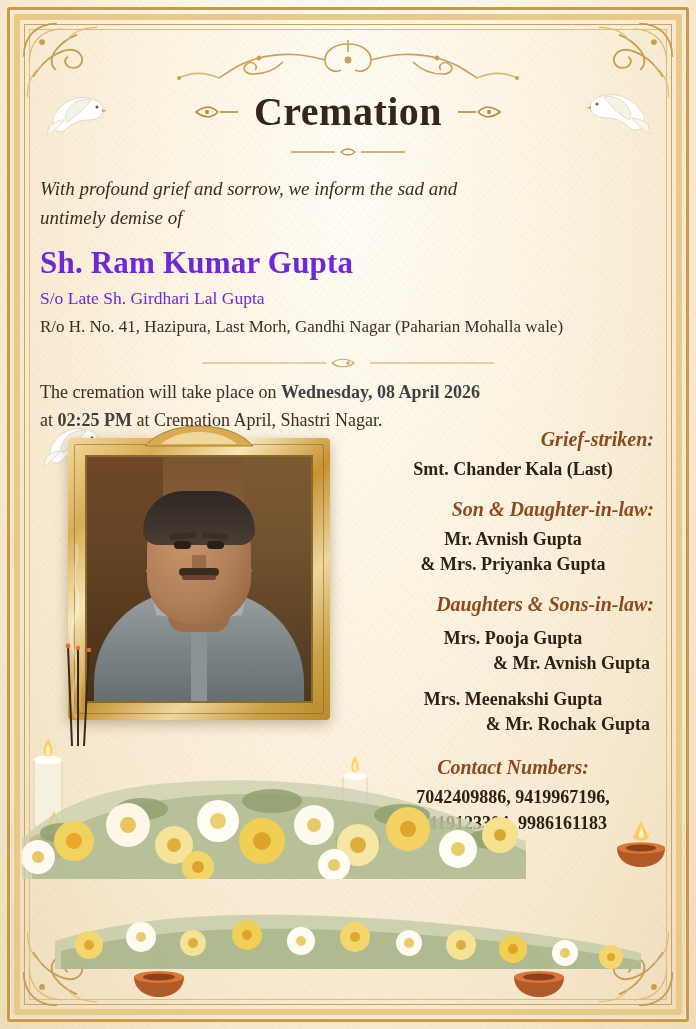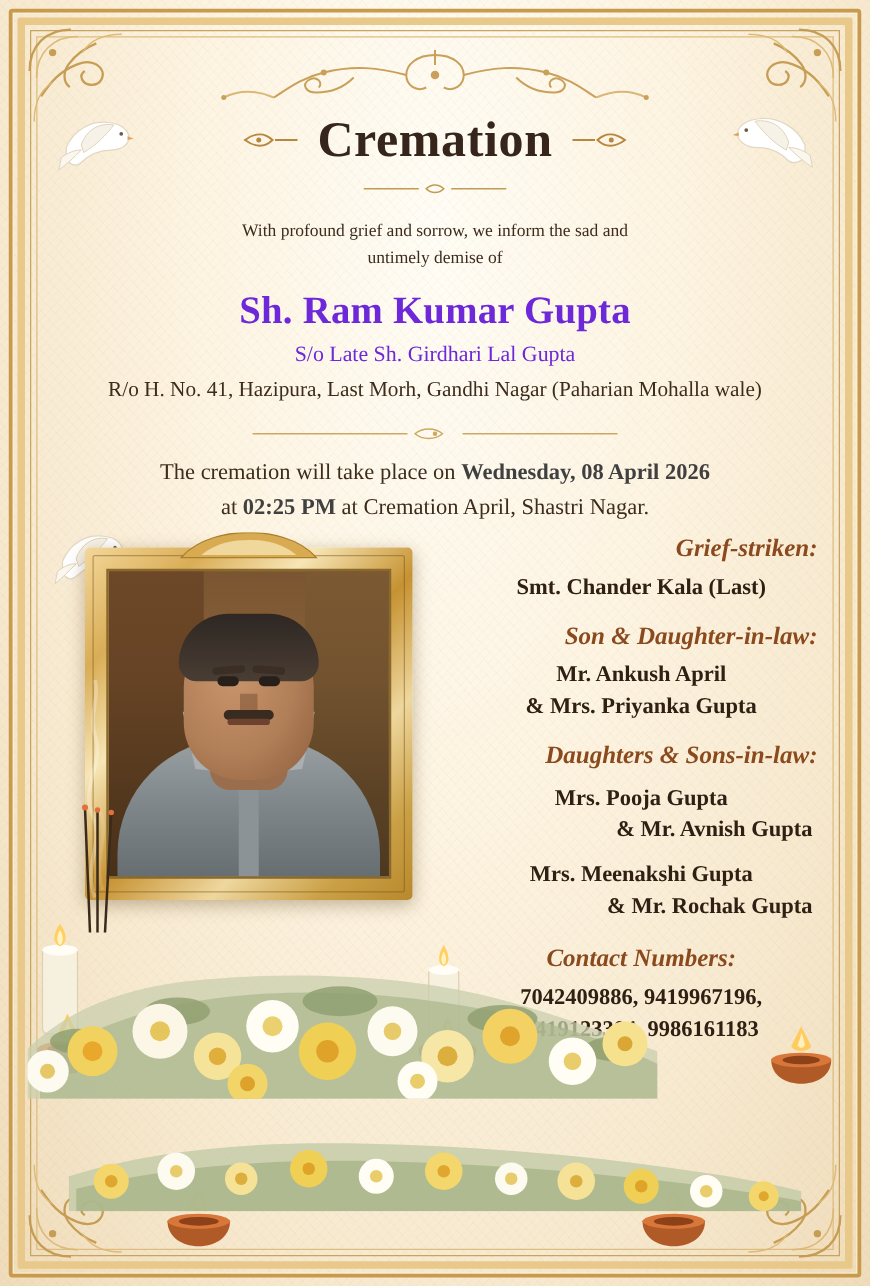"Cremation" .content { text-align: center -> left }
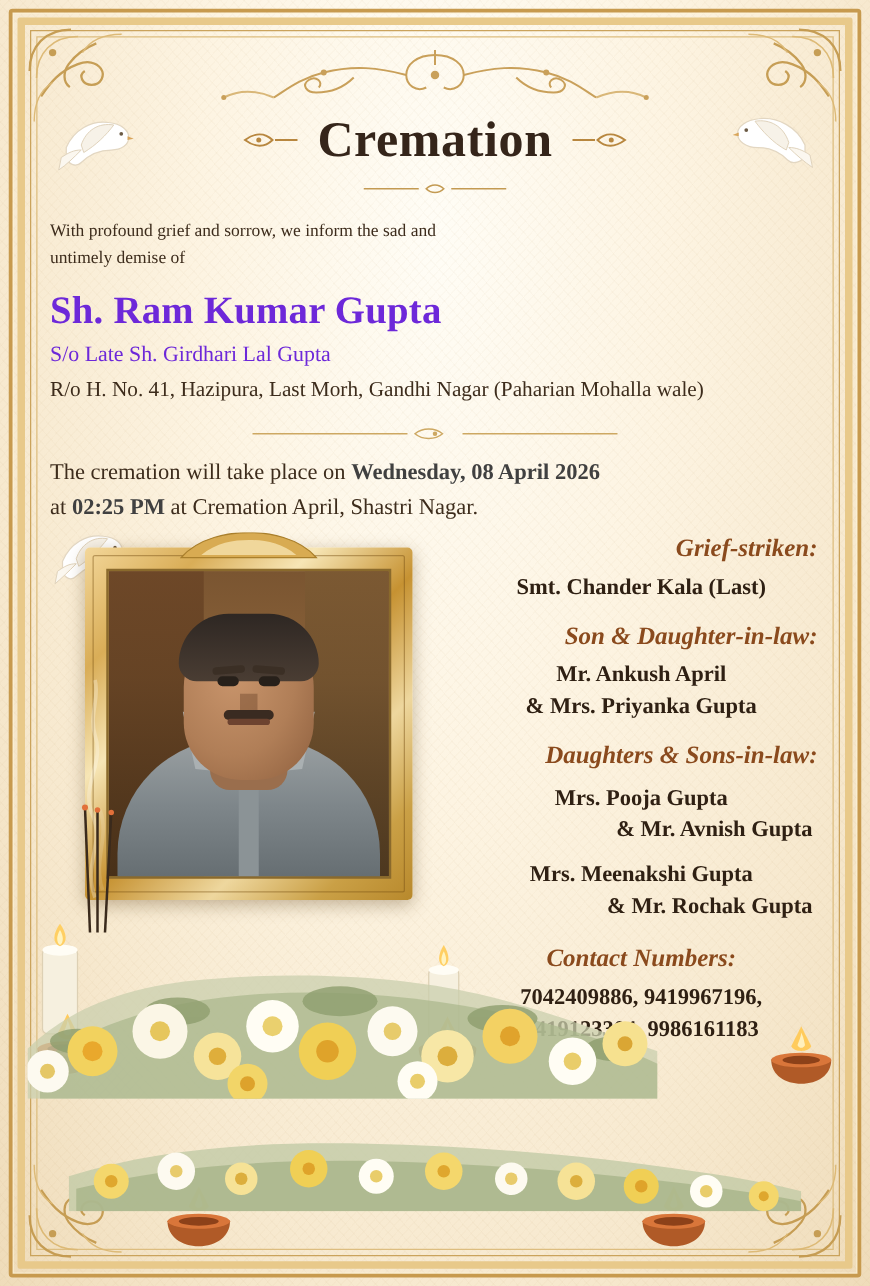"With profound grief and sorrow," .lead { font-size: 14px -> 19px; font-style: none -> italic }
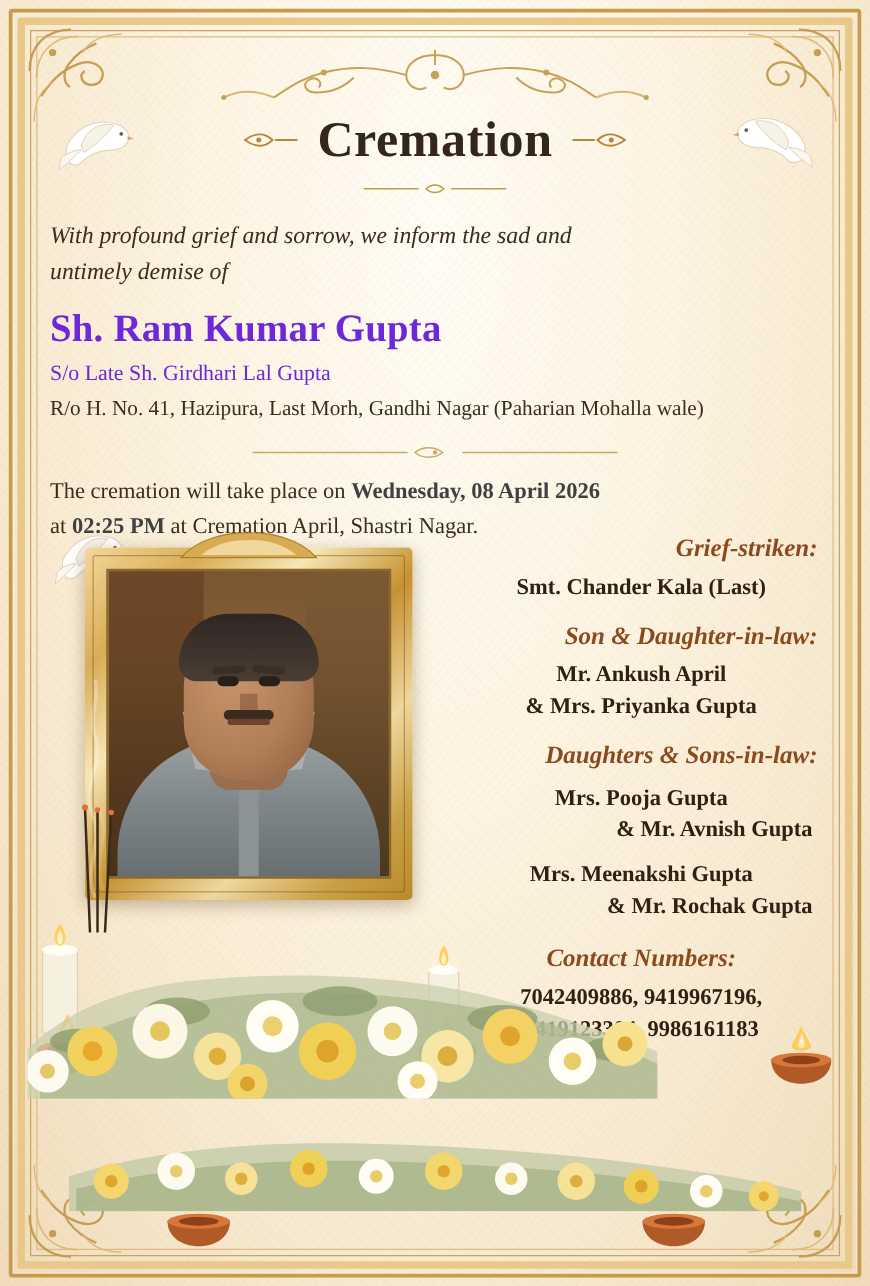"Mr. Ankush April" div.fam-name { text: Ankush April -> Avnish Gupta }
